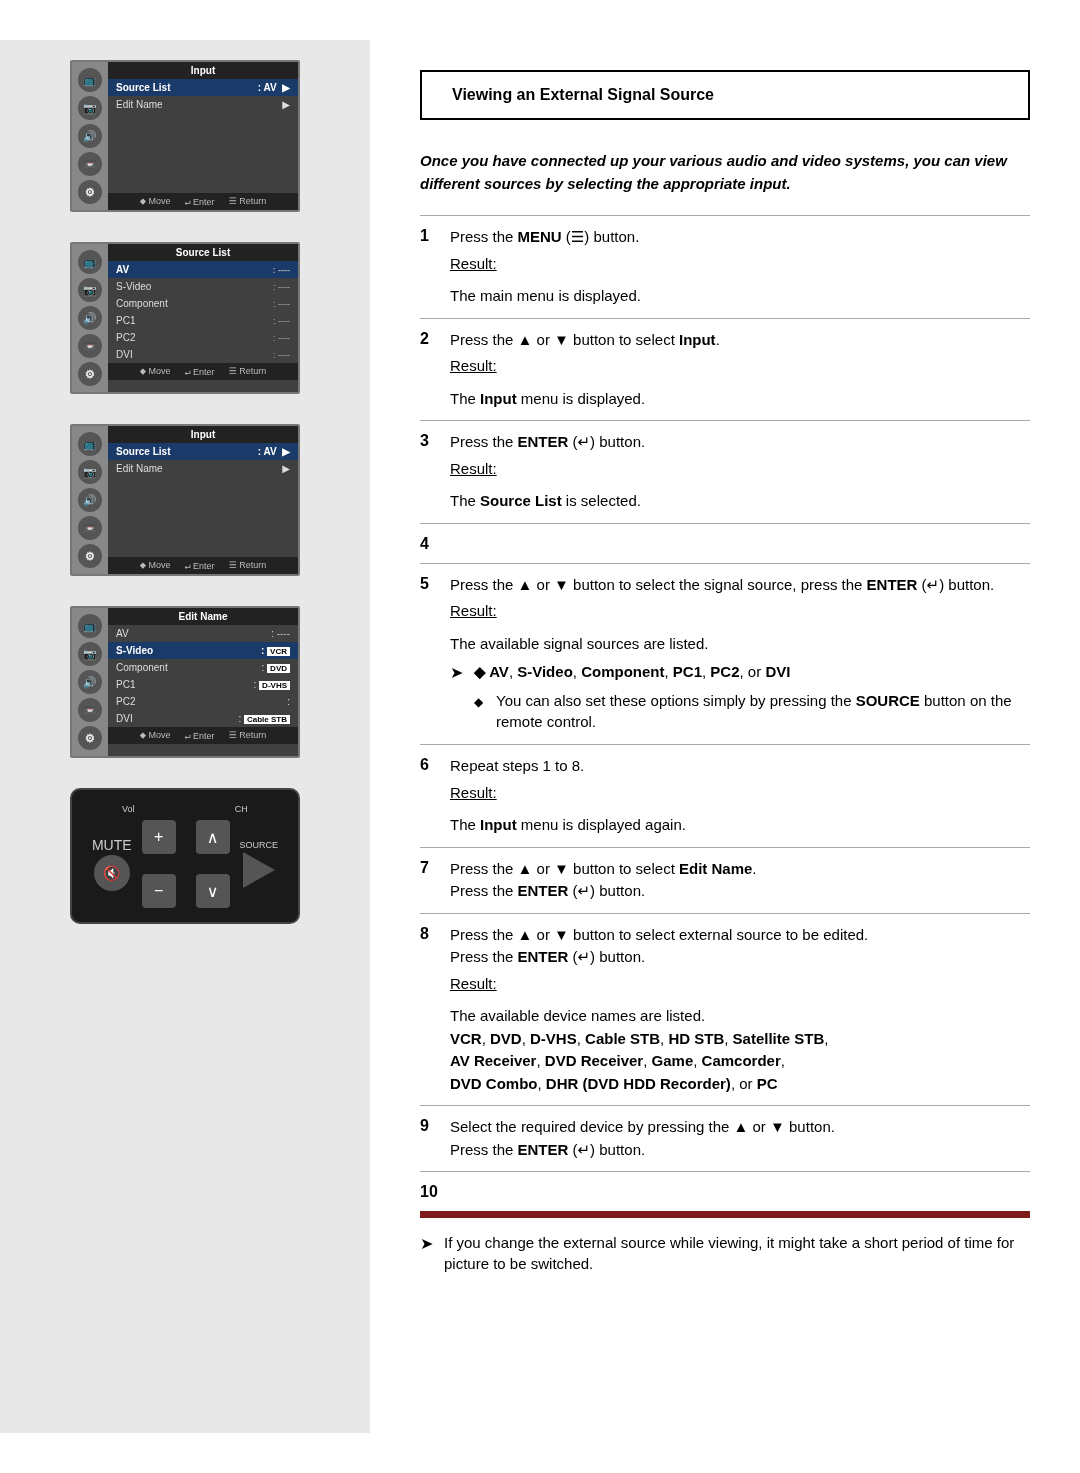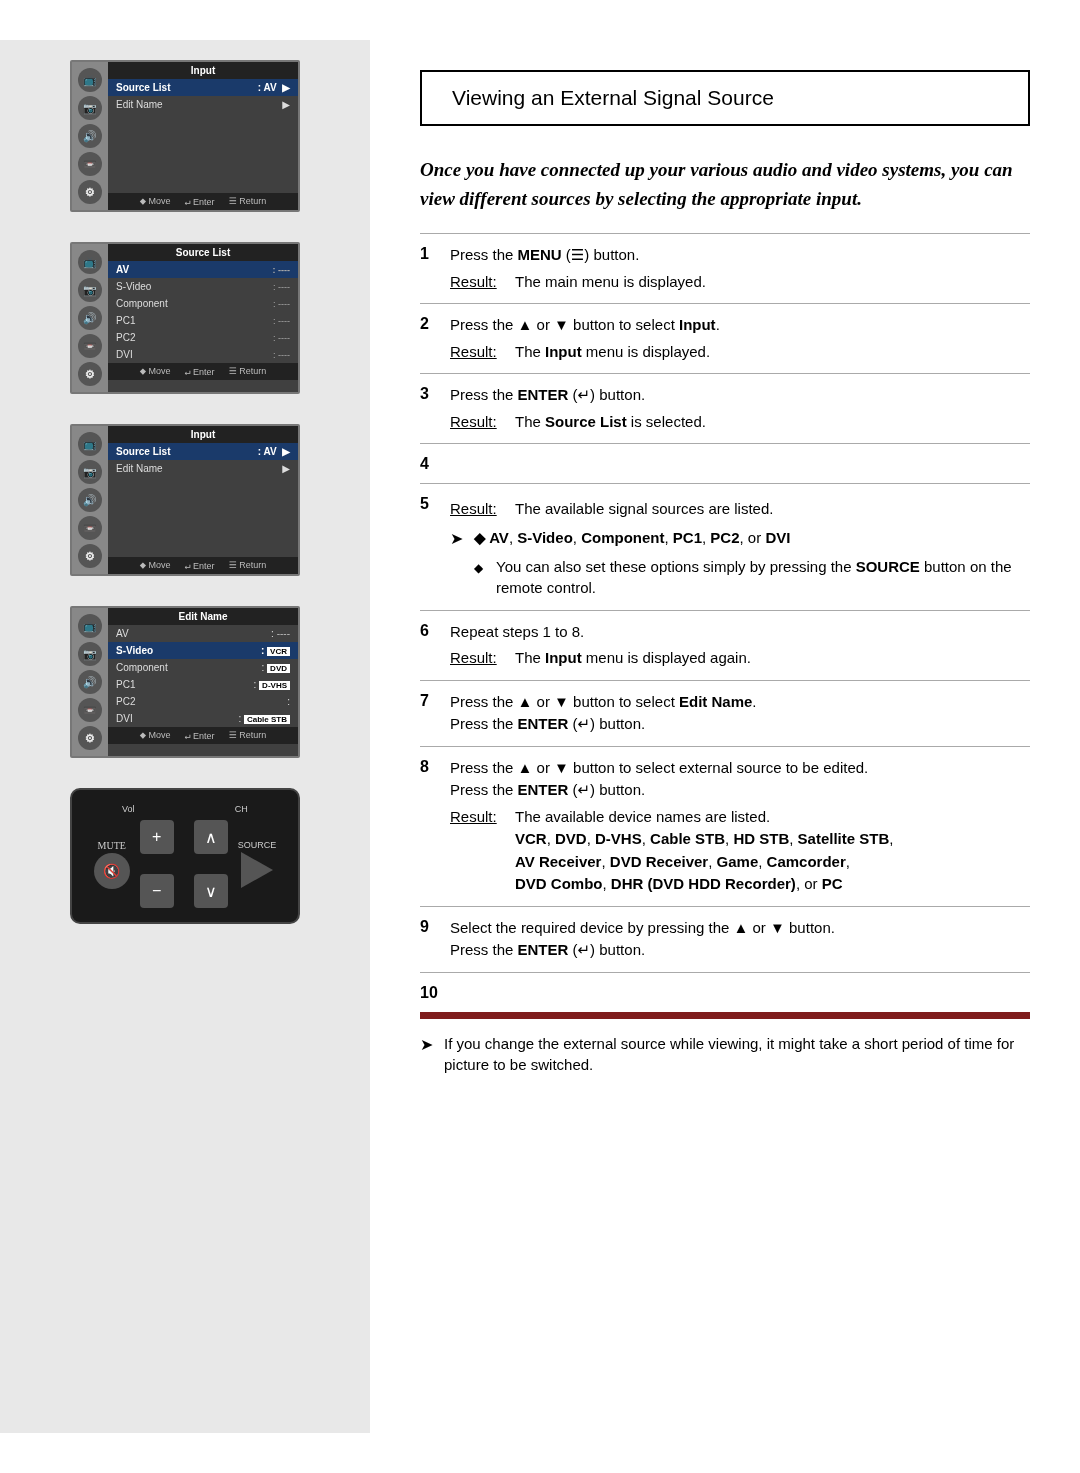"Viewing an External Signal Source" .page-title { font-size: 21px -> 16px; font-weight: 400 -> 700 }
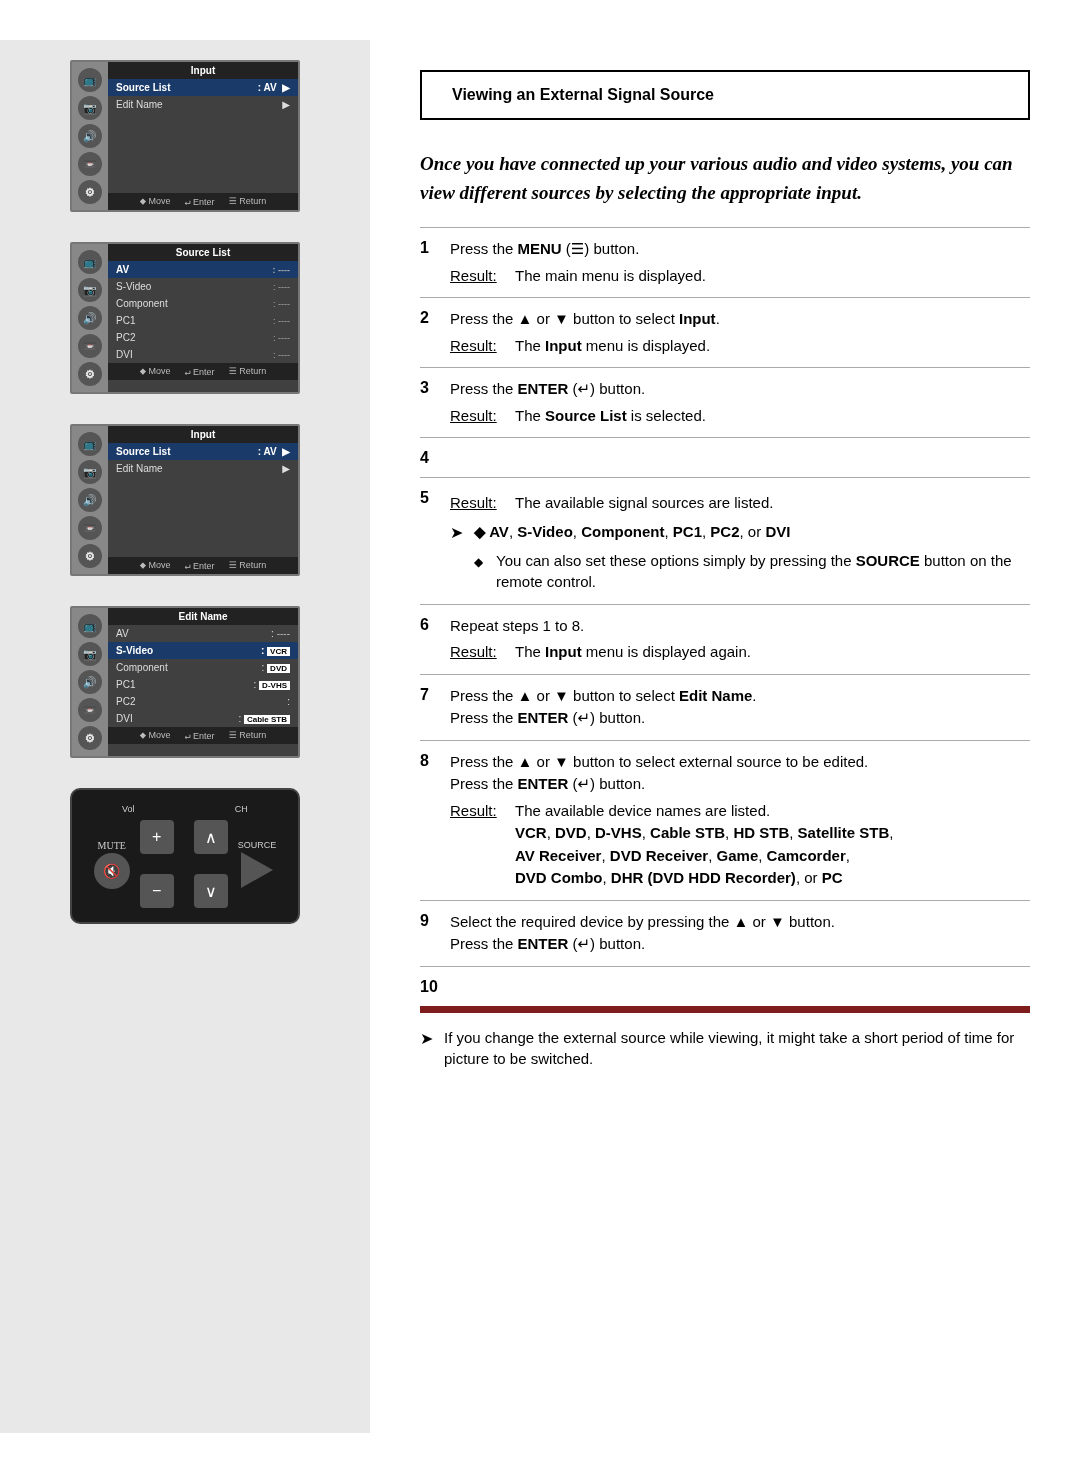"Once you have connected up" .intro { font-family: Liberation Serif, serif -> none; font-size: 19px -> 15px }
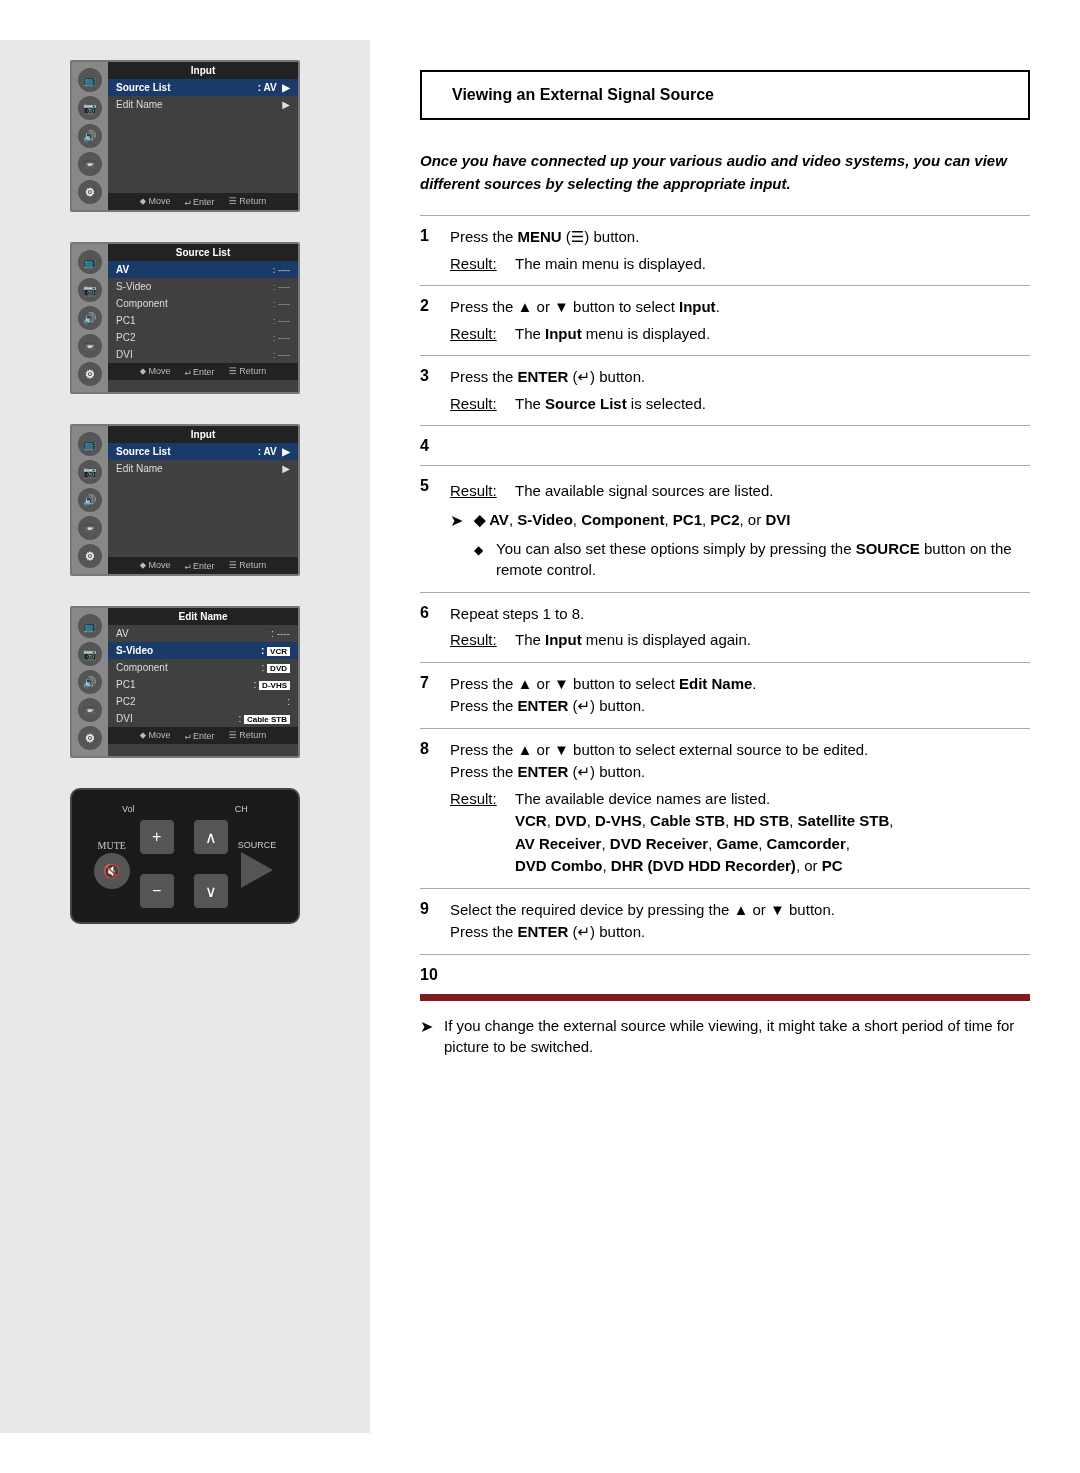"Result:" .step-body .result-line { flex-direction: none -> column }
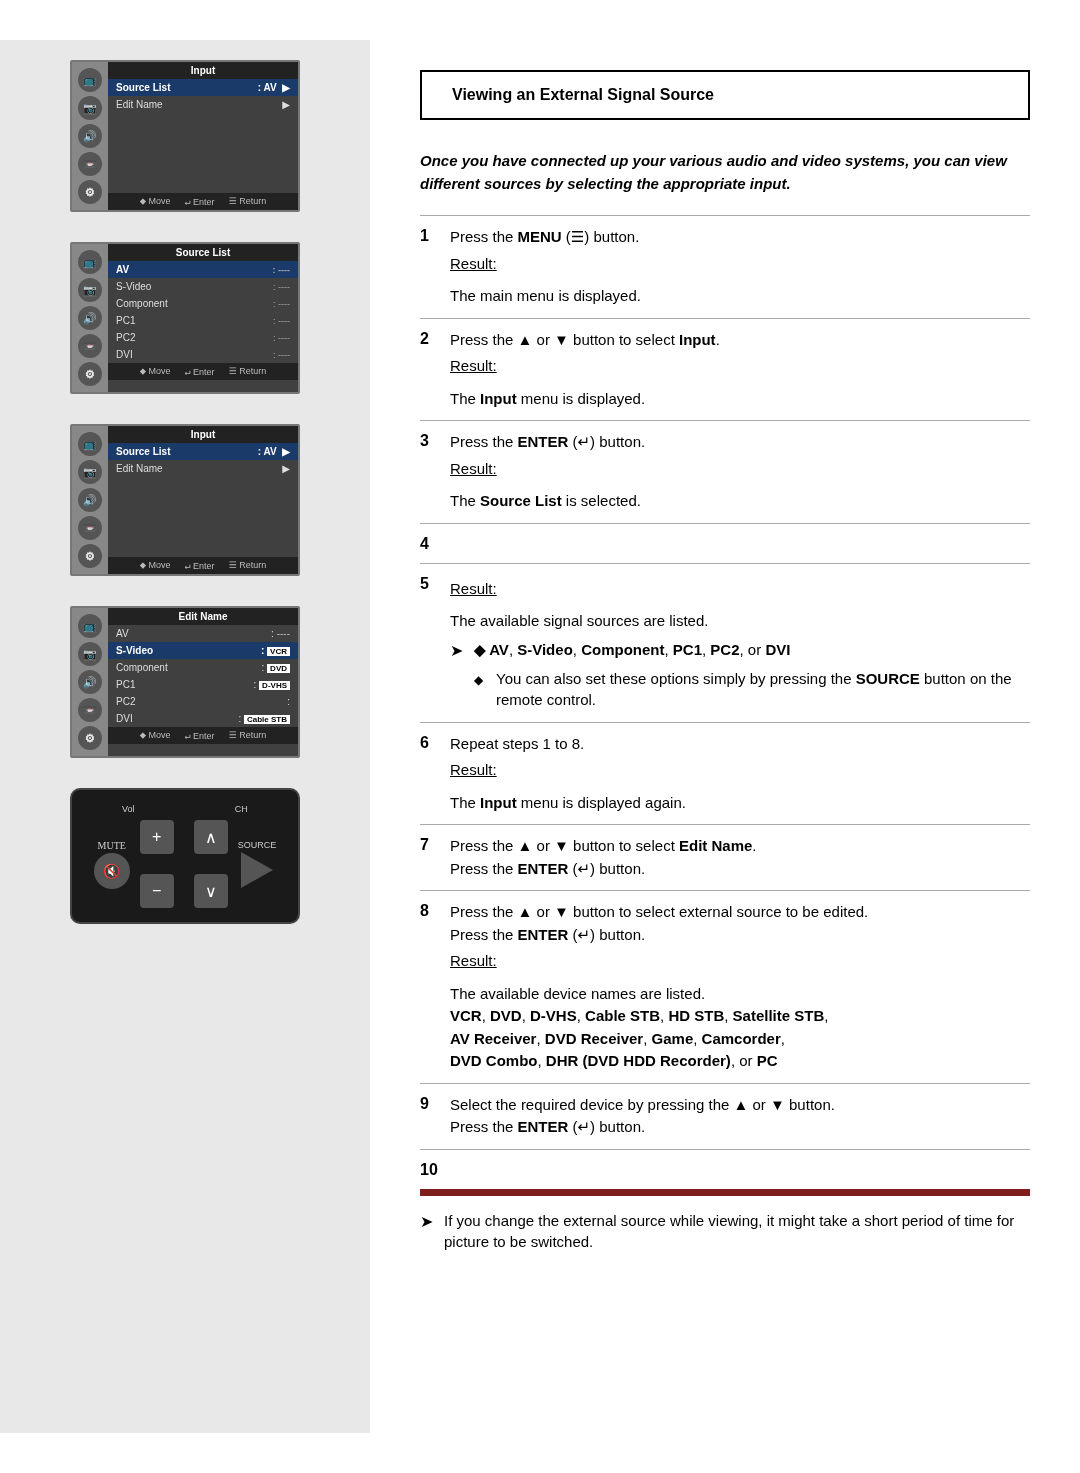"Press the ▲ or ▼ button to select the" span { html: none -> <span>Press the ▲ or ▼ button to select the signal source, press the <b>ENTER</b> (↵) button.</span> }
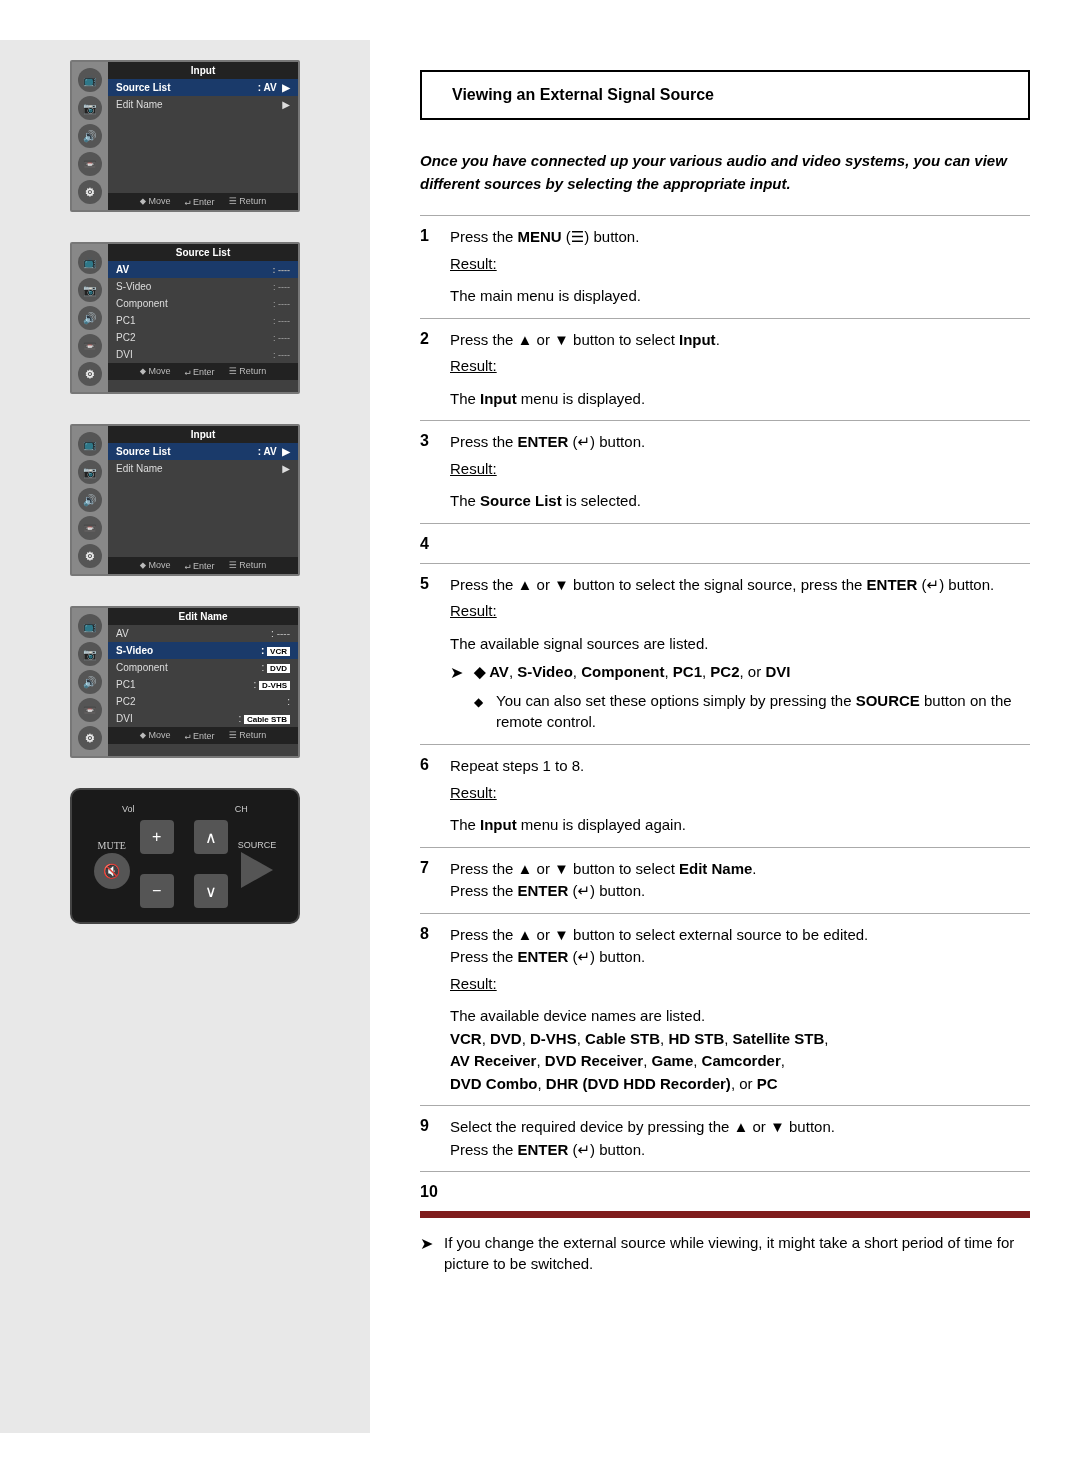"MUTE" span { font-family: Liberation Serif, serif -> none; font-size: 10px -> 14px }
